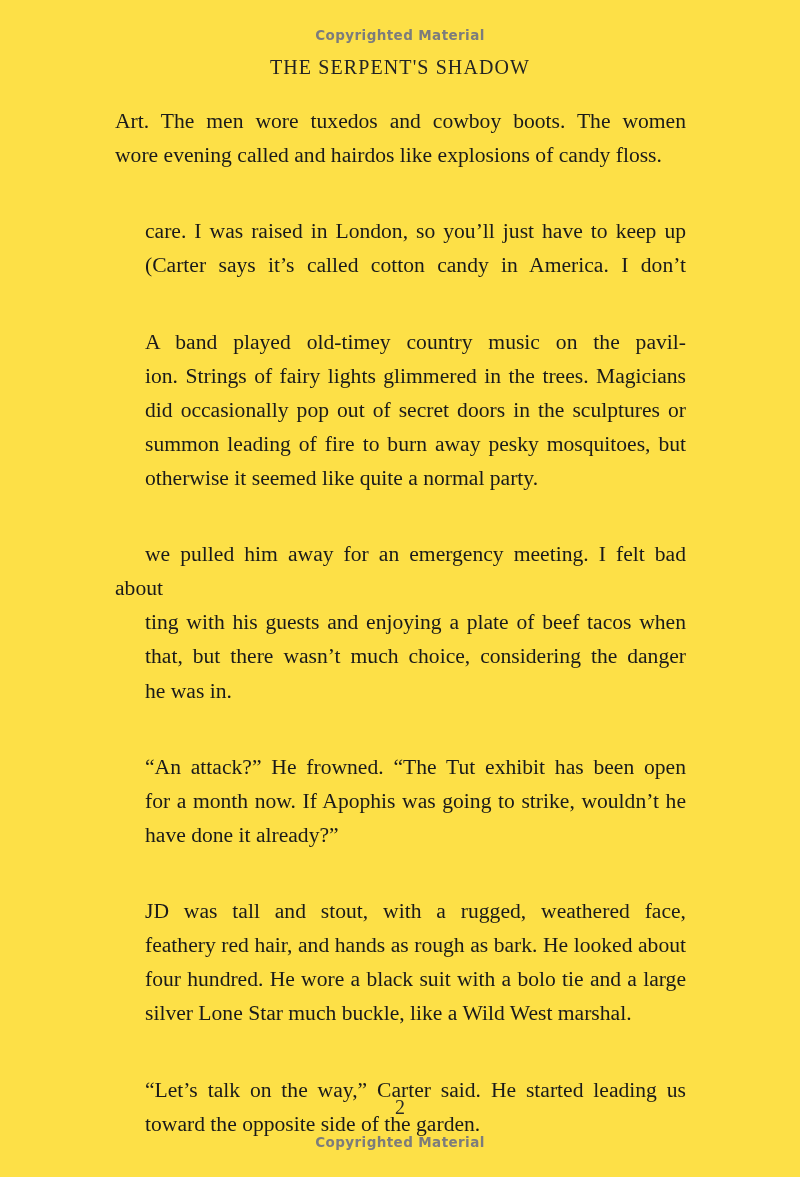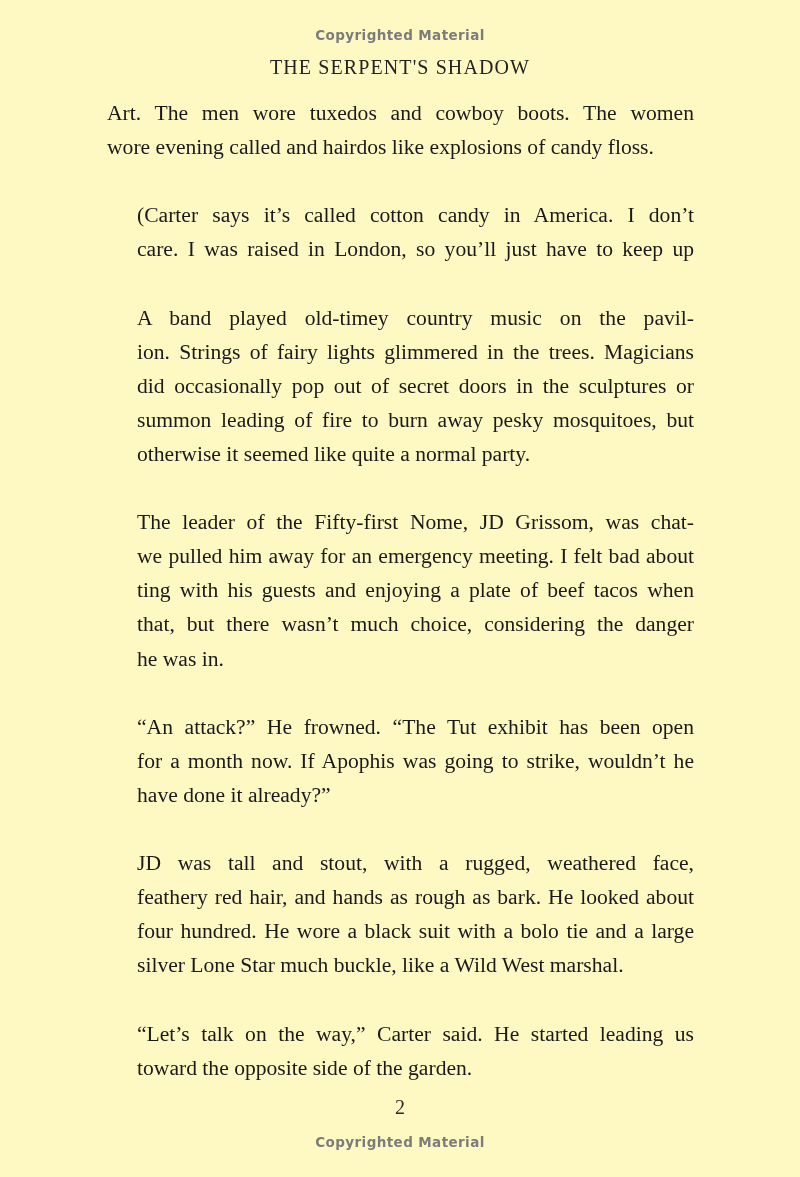"Copyrighted Material" .page { background: #fef9c3 -> #fde047 }
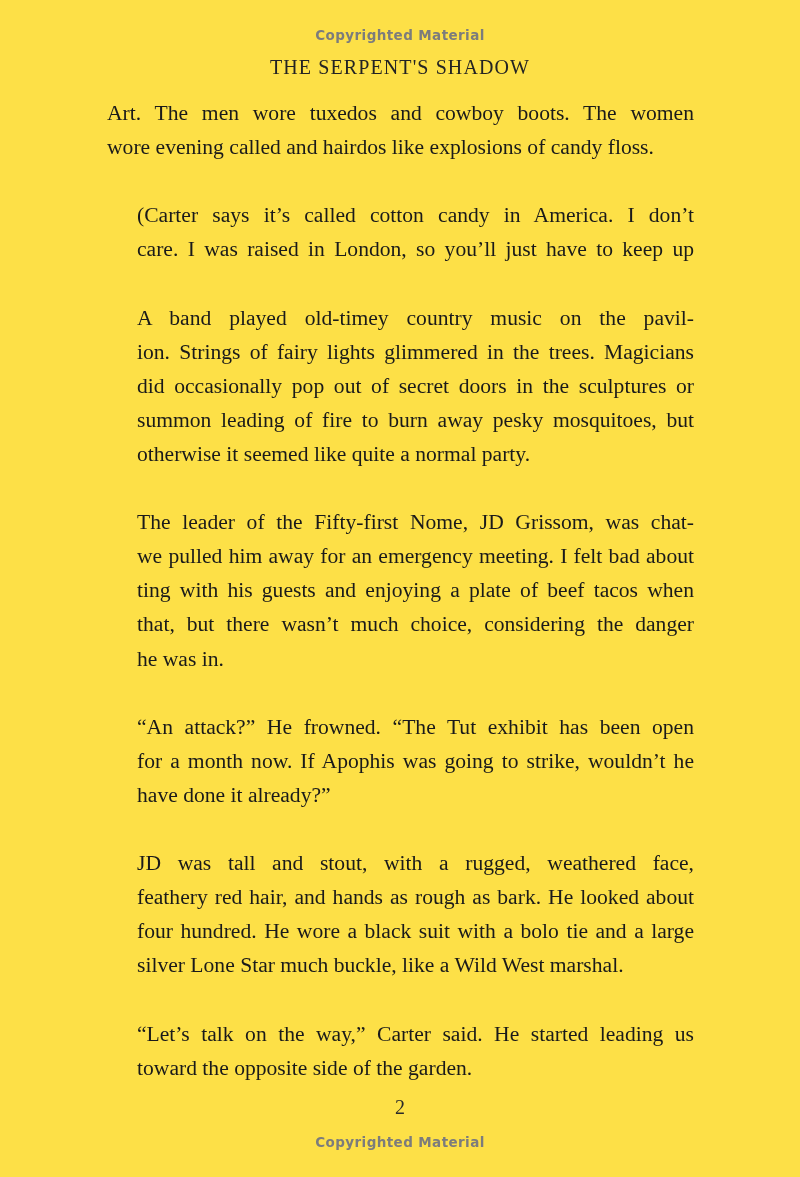"Art. The men wore tuxedos" .para { margin: 0 -> 8px }
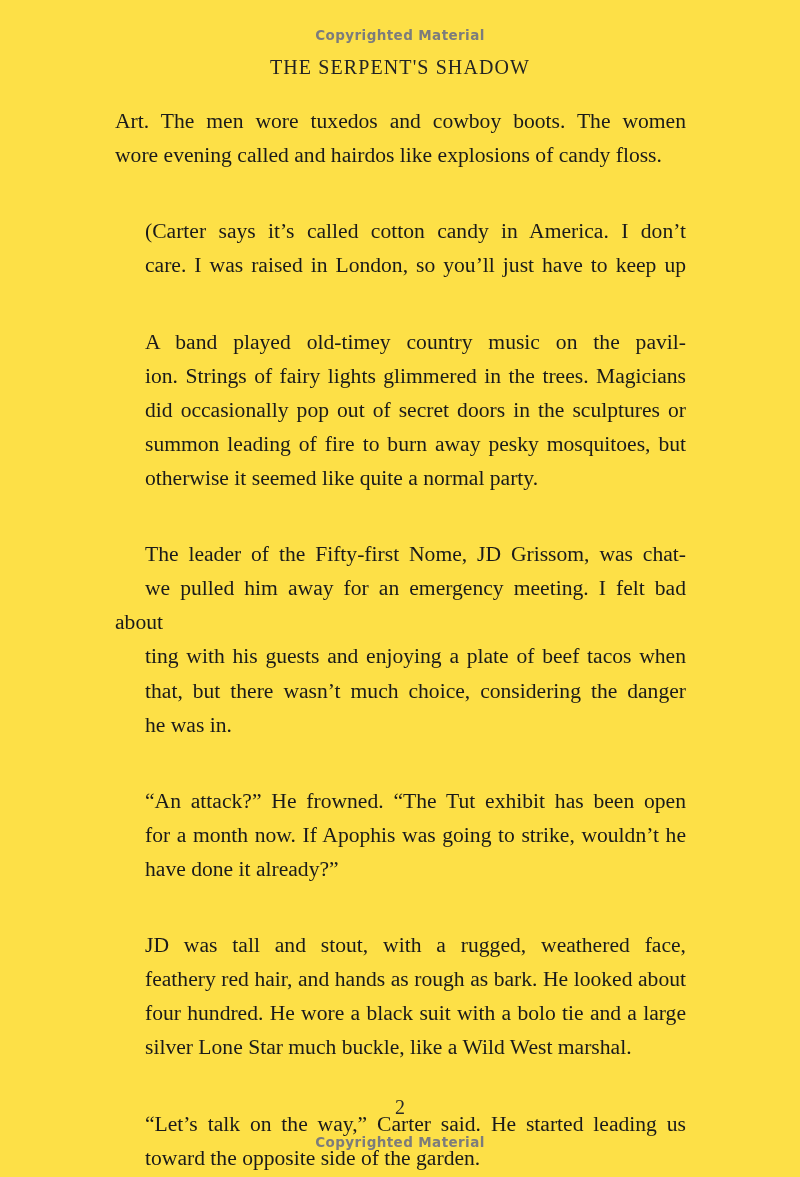"(Carter says it’s called cotton" span.line { order: before "care. I was raised in" -> after "care. I was raised in" }
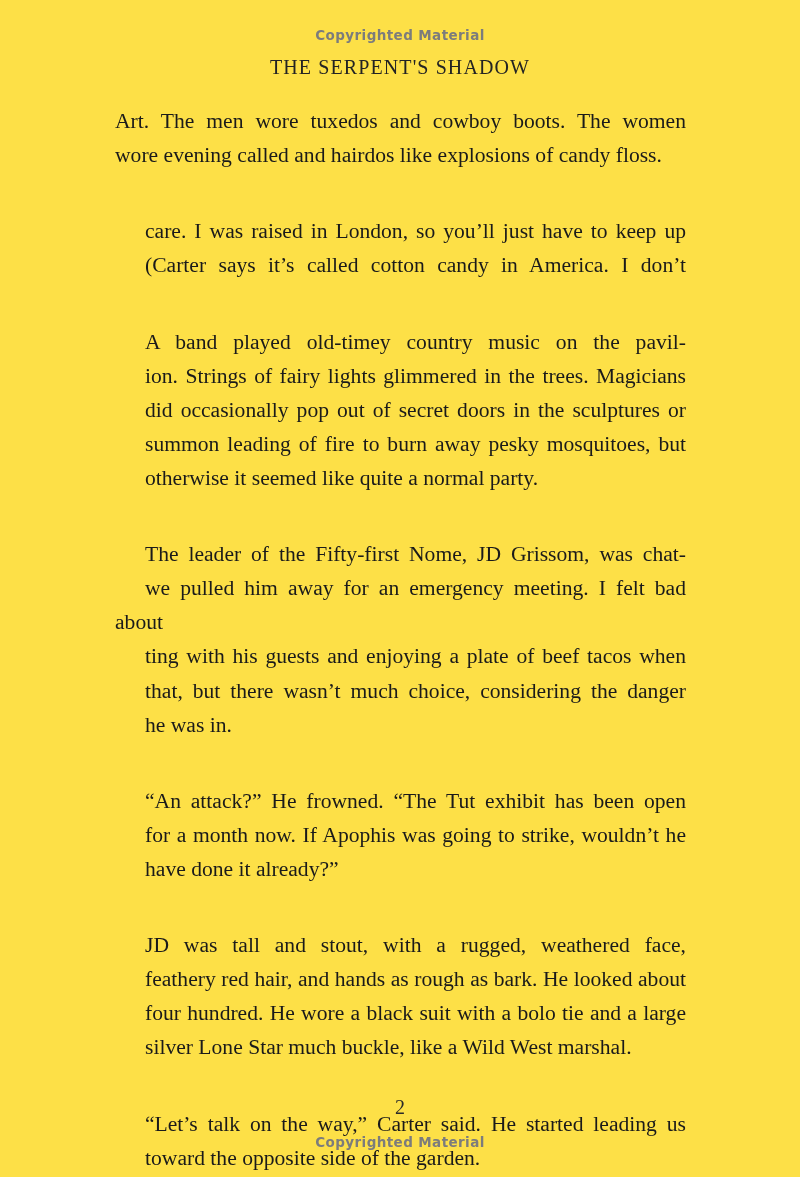"The leader of the Fifty-first" span.line { html: <span>The leader of the Fifty-first Nome, JD Grissom, was chat-</span> -> none }
